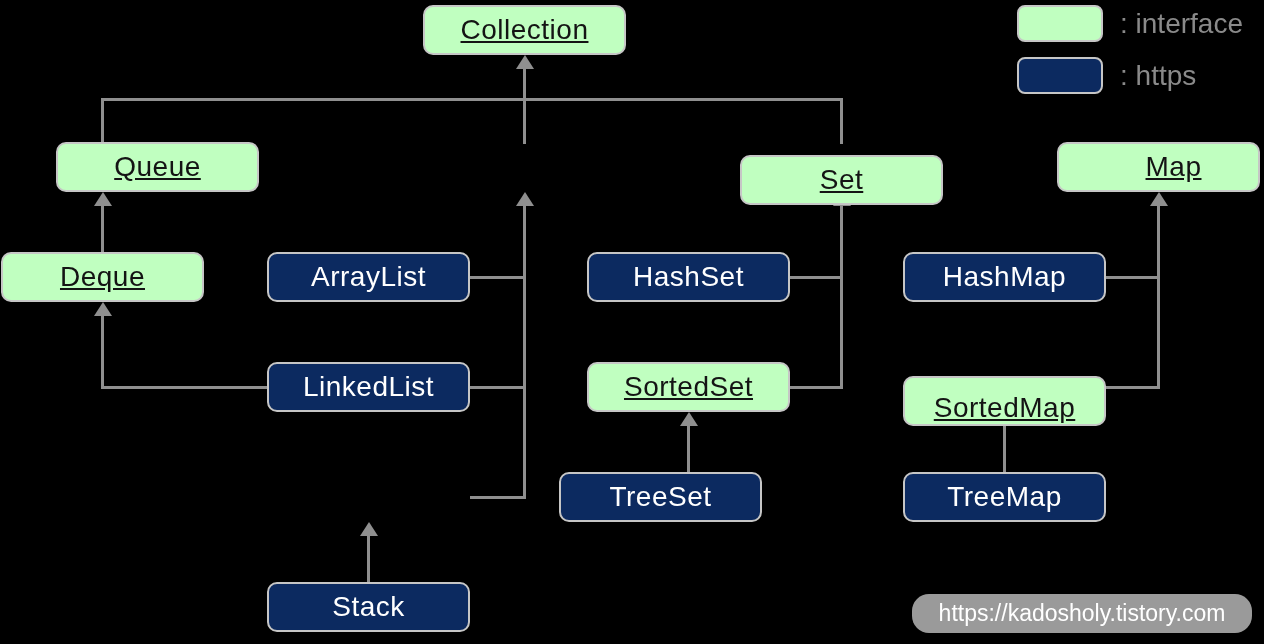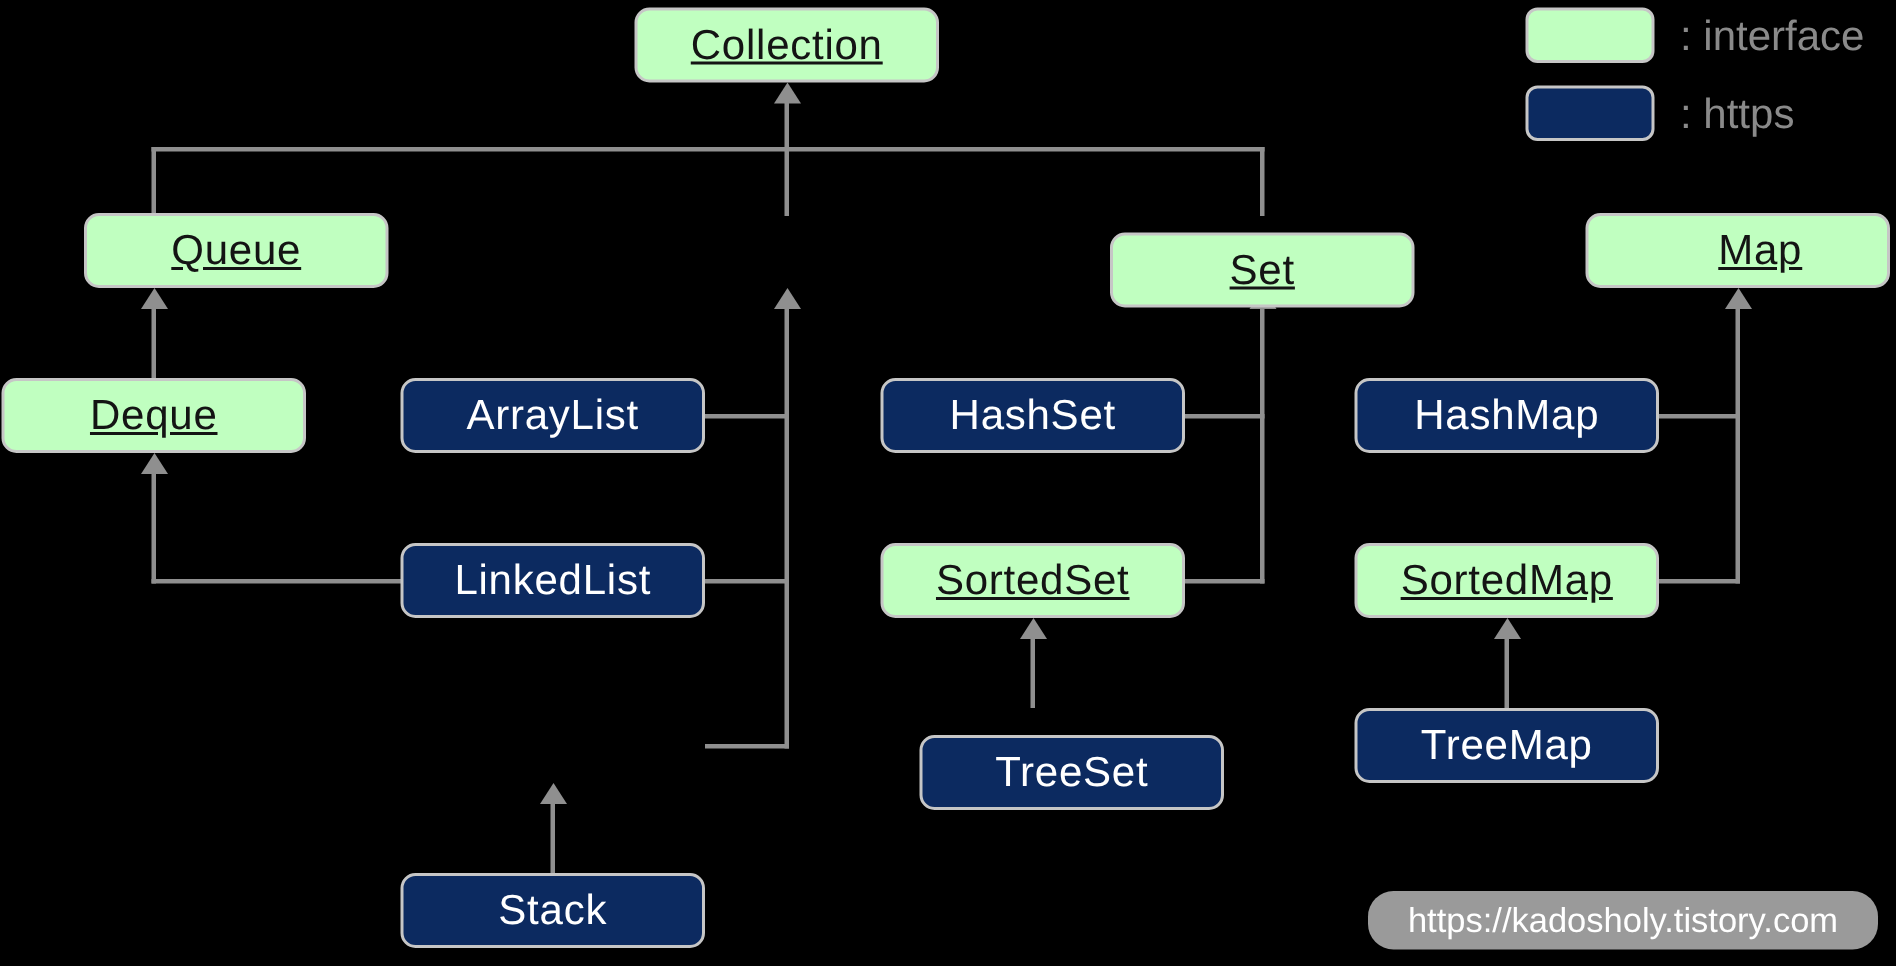"SortedMap" [data-node="sortedmap"] { align-items: none -> flex-end; top: 362px -> 376px }
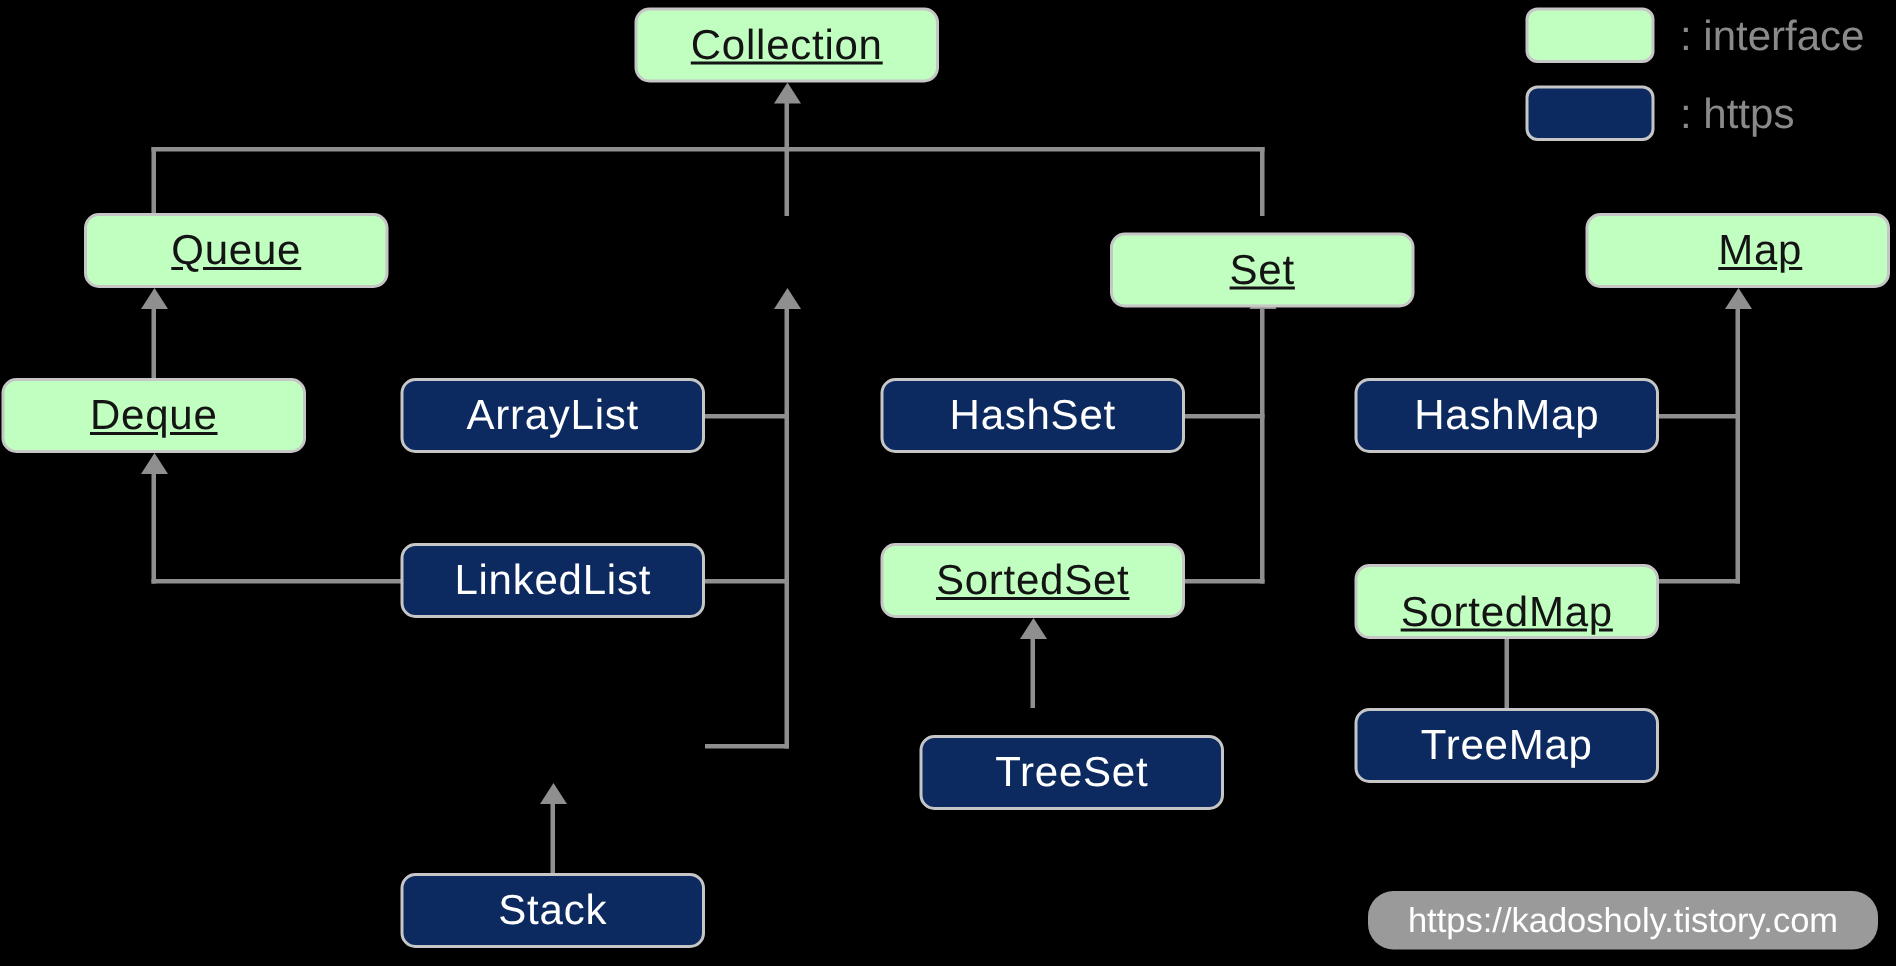"TreeSet" [data-node="treeset"] { left: 613px -> 559px; margin-top: 18px -> none }
